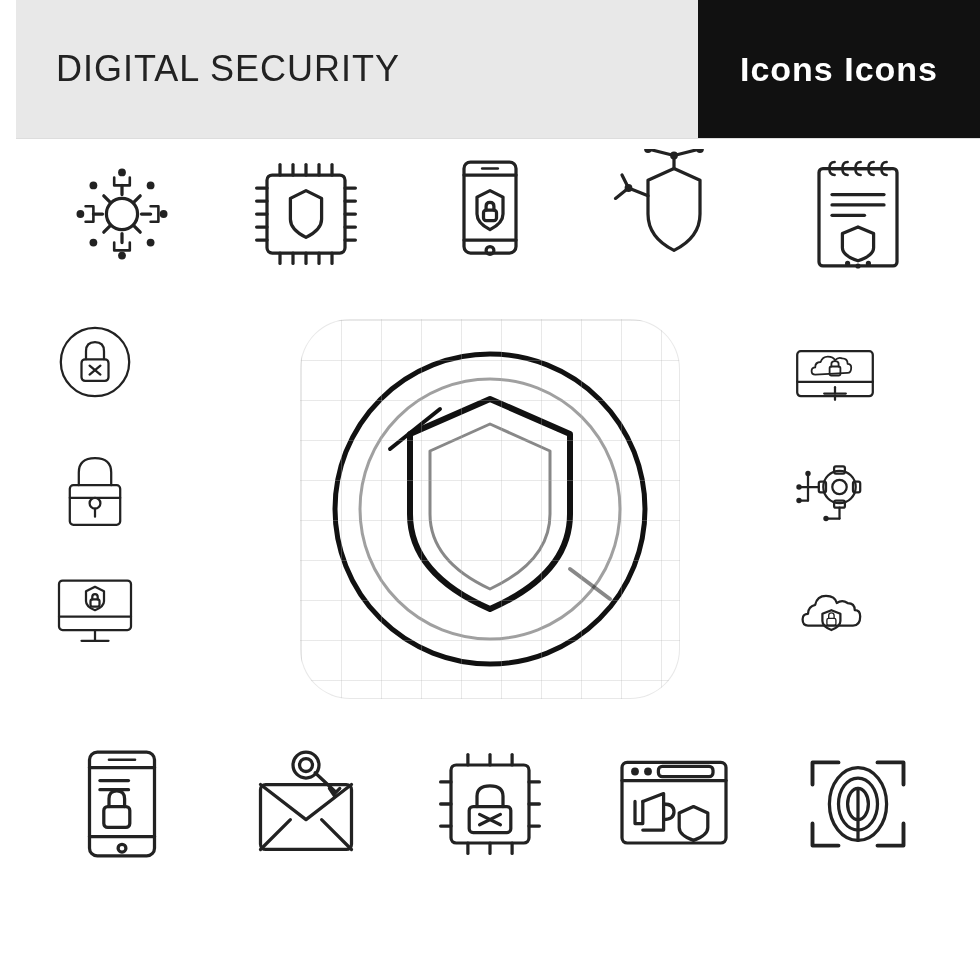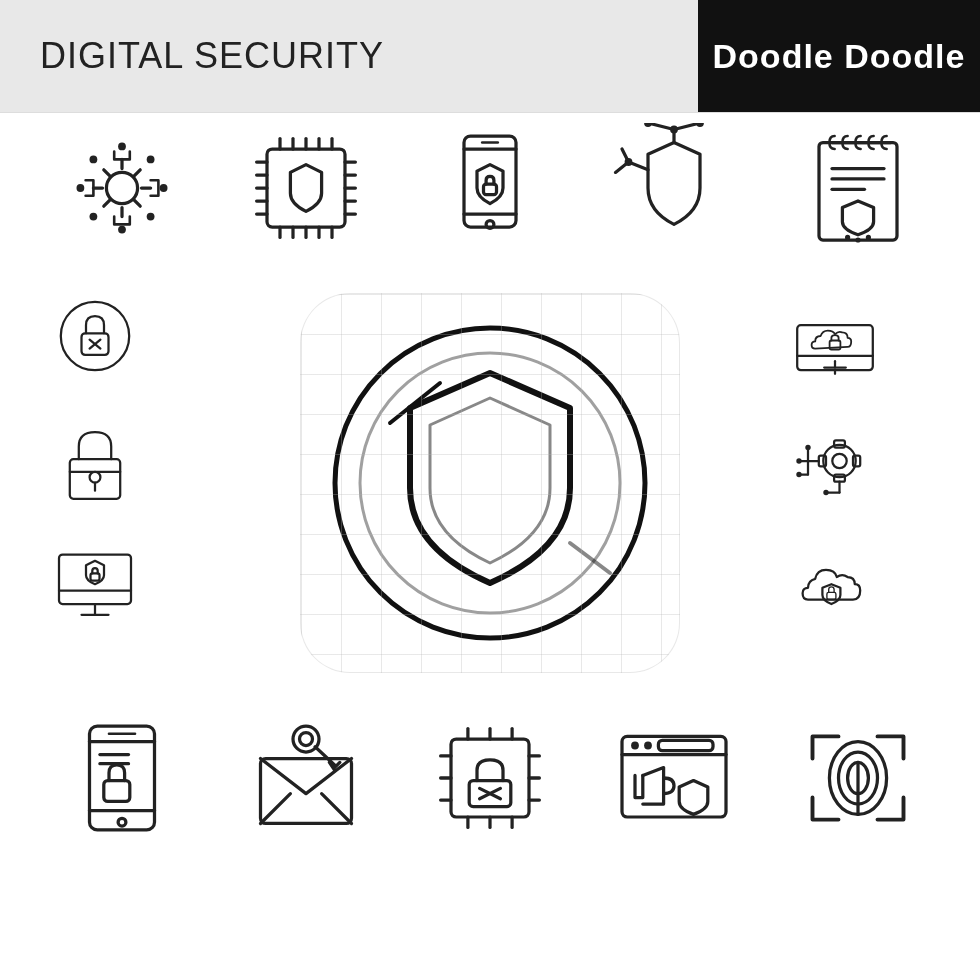"DIGITAL SECURITY" .header { height: 113px -> 139px; margin-left: none -> 16px }
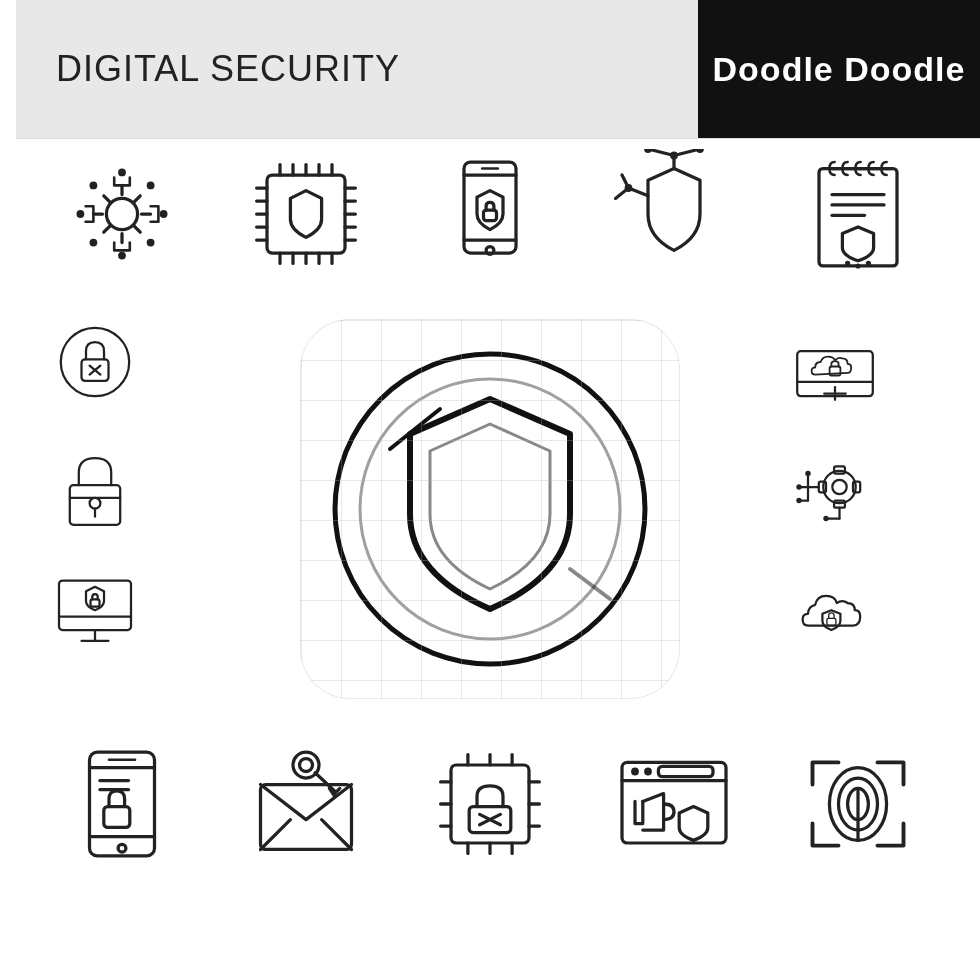"Doodle Doodle" span.header-brand { text: Doodle Doodle -> Icons Icons }
